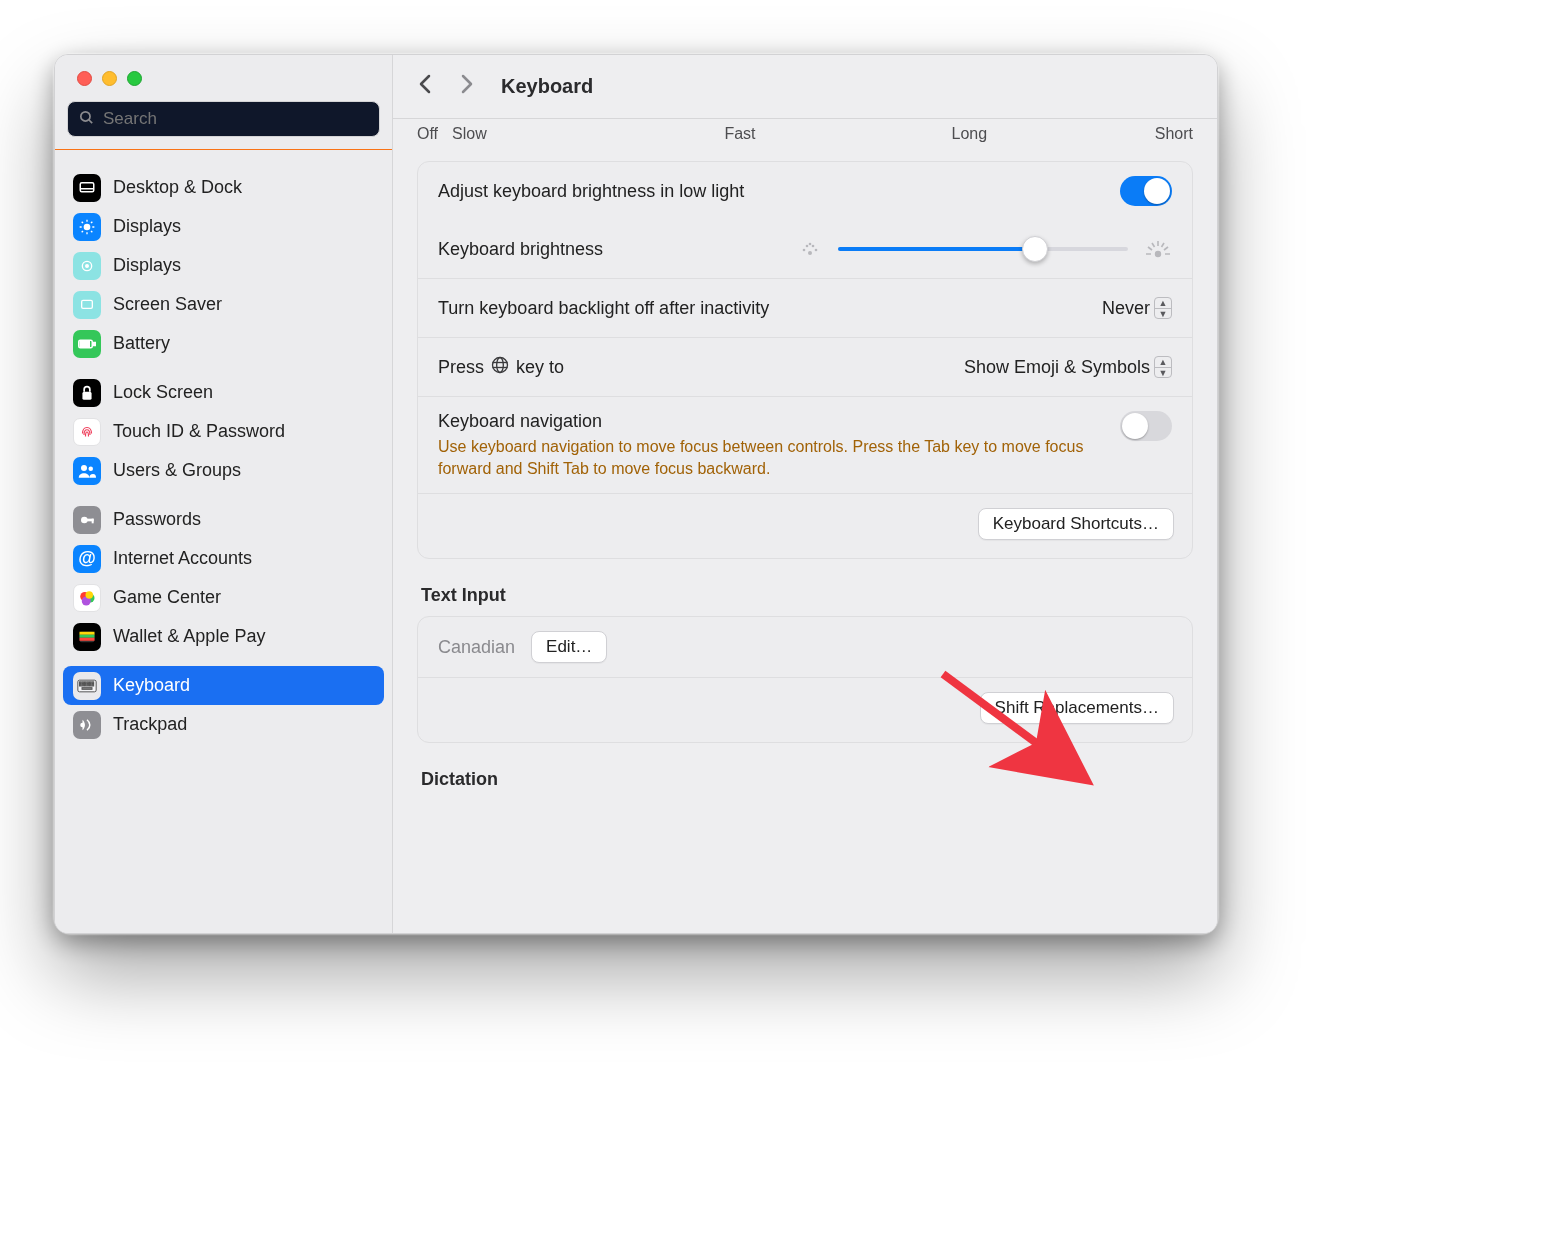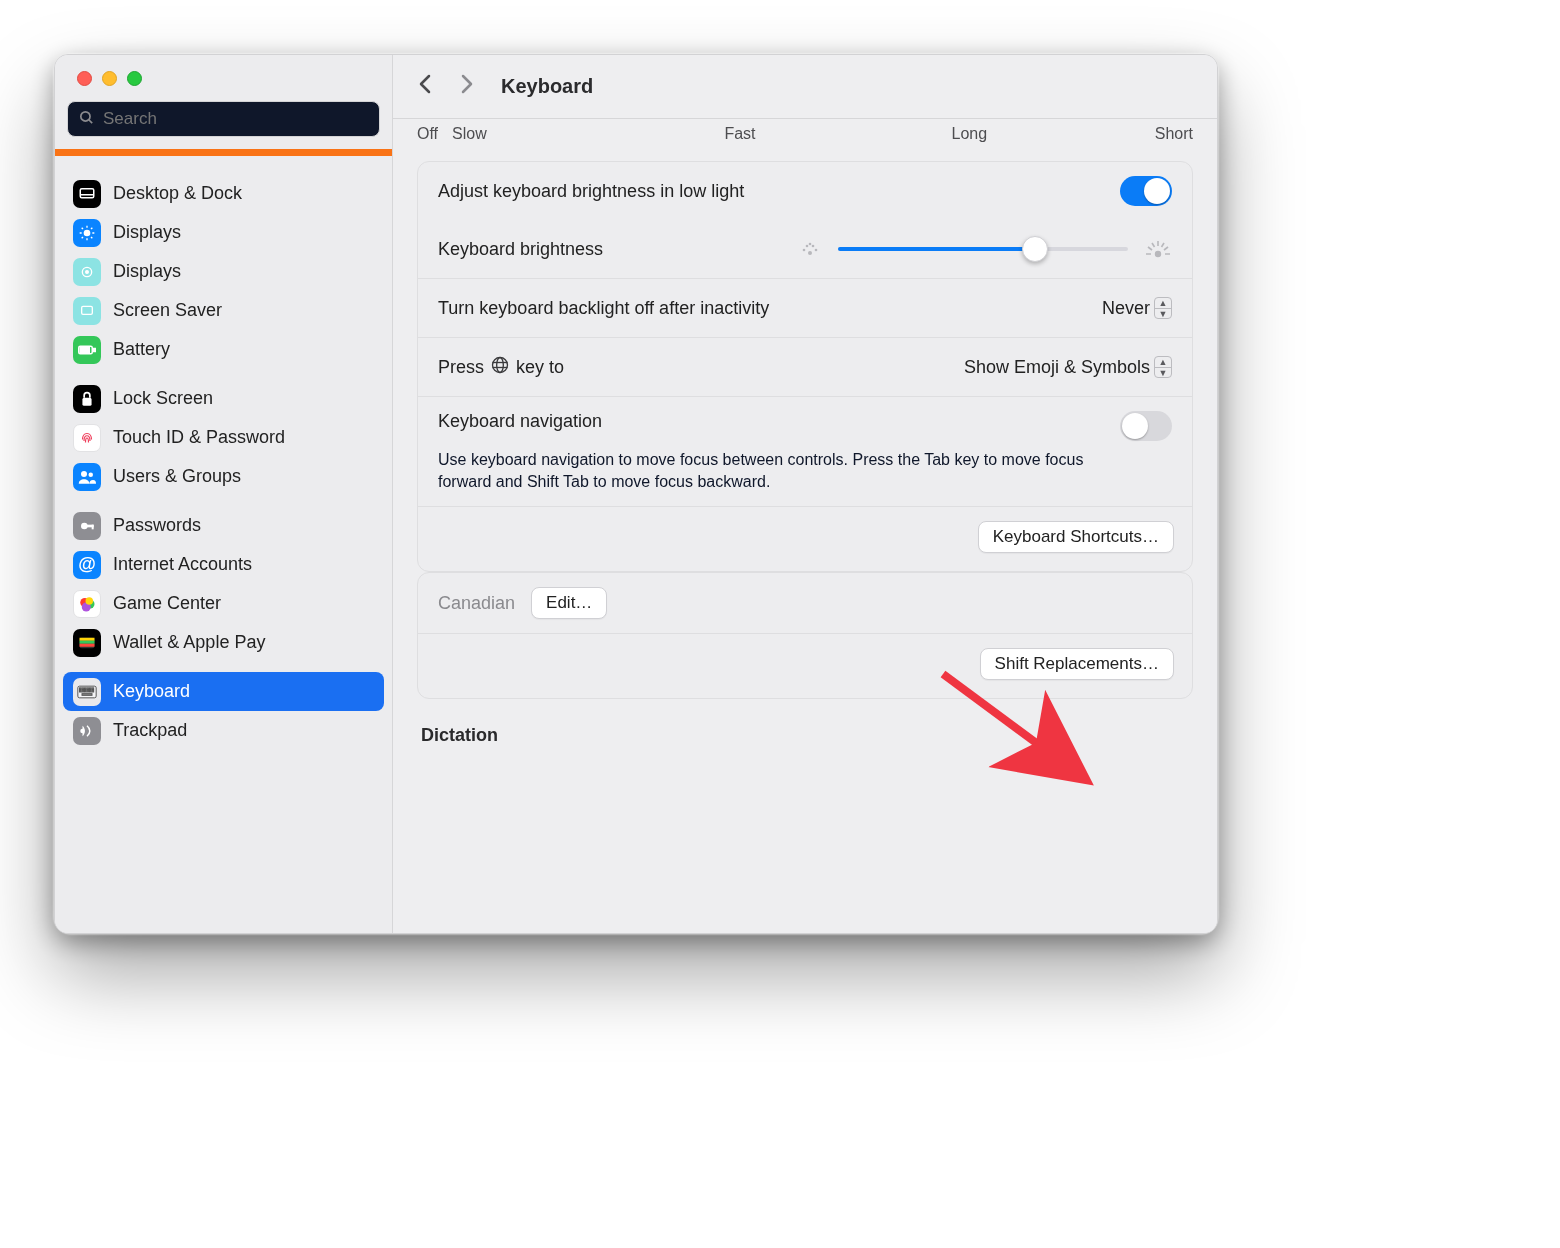"Desktop & Dock" .side-scroll { border-top: 7px solid #f97316 -> 1px solid #f97316 }
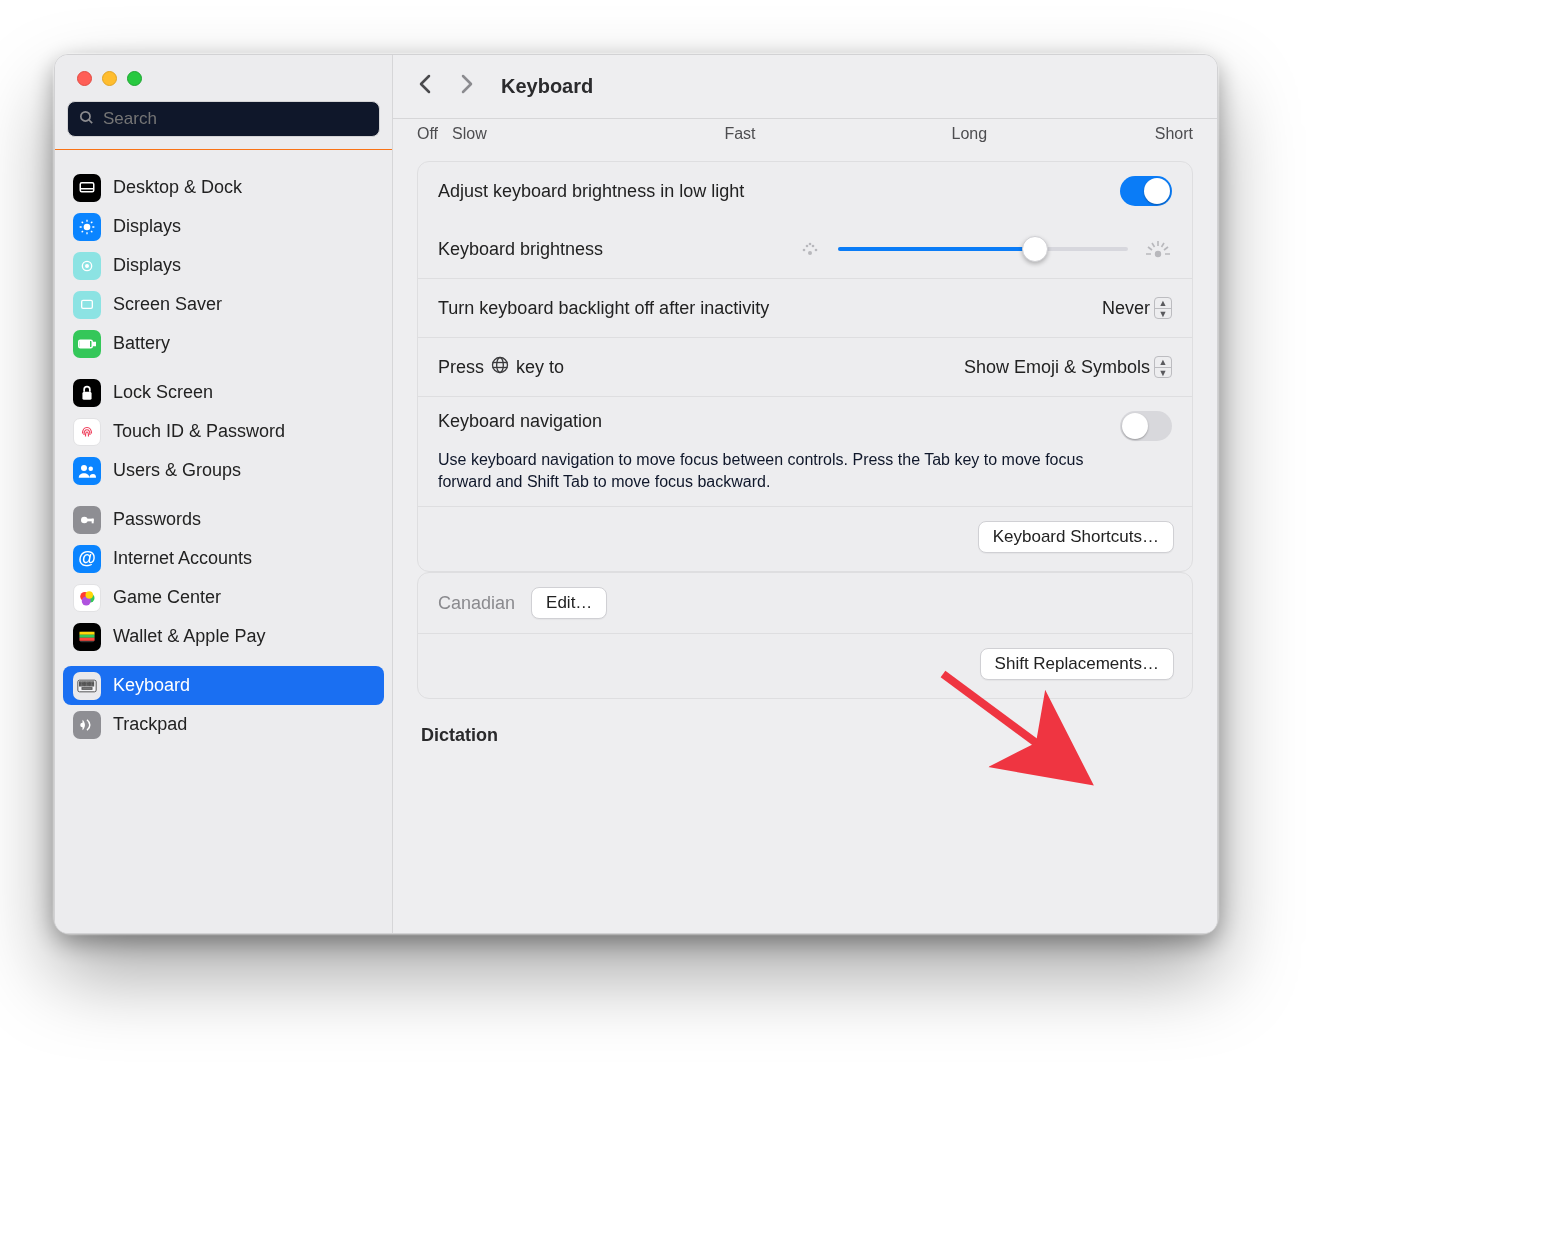"Use keyboard navigation to move" .row .desc { color: #0f172a -> #a16207; margin-top: 17px -> 4px }
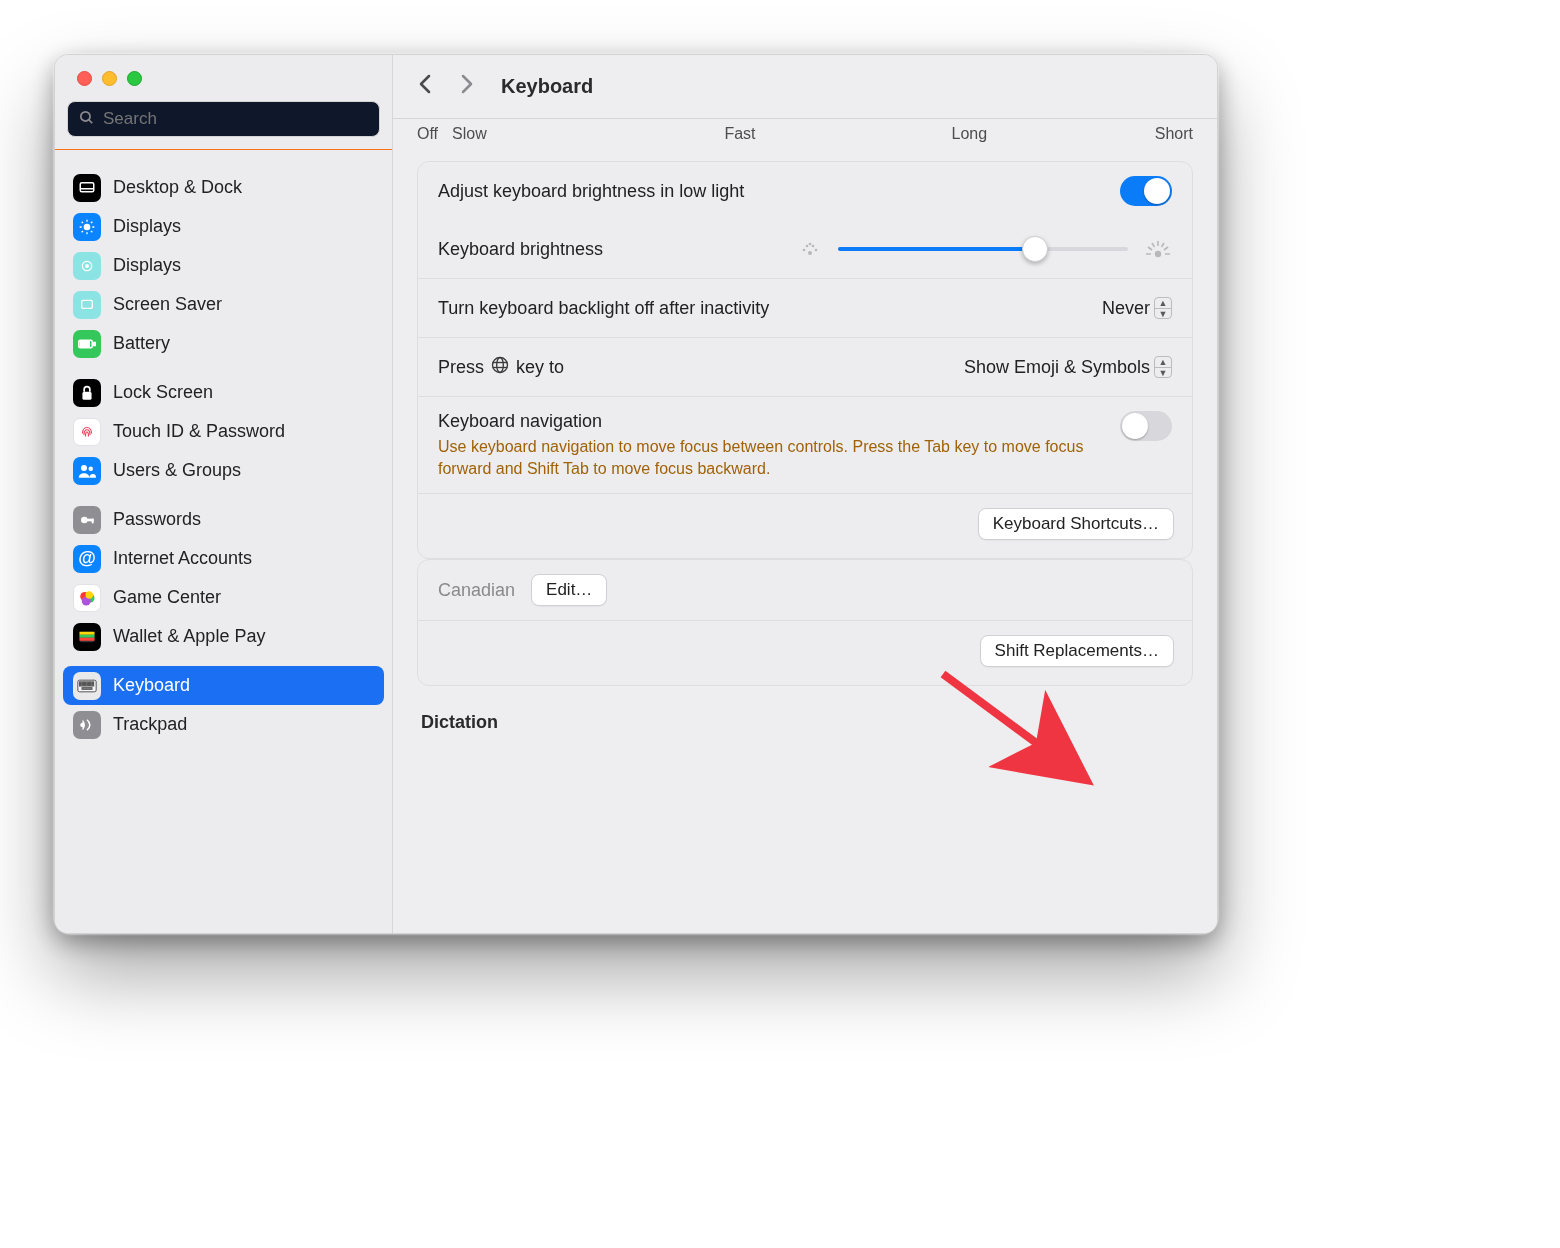"Text Input" div.section-h { html: none -> <div>Text Input</div> }
